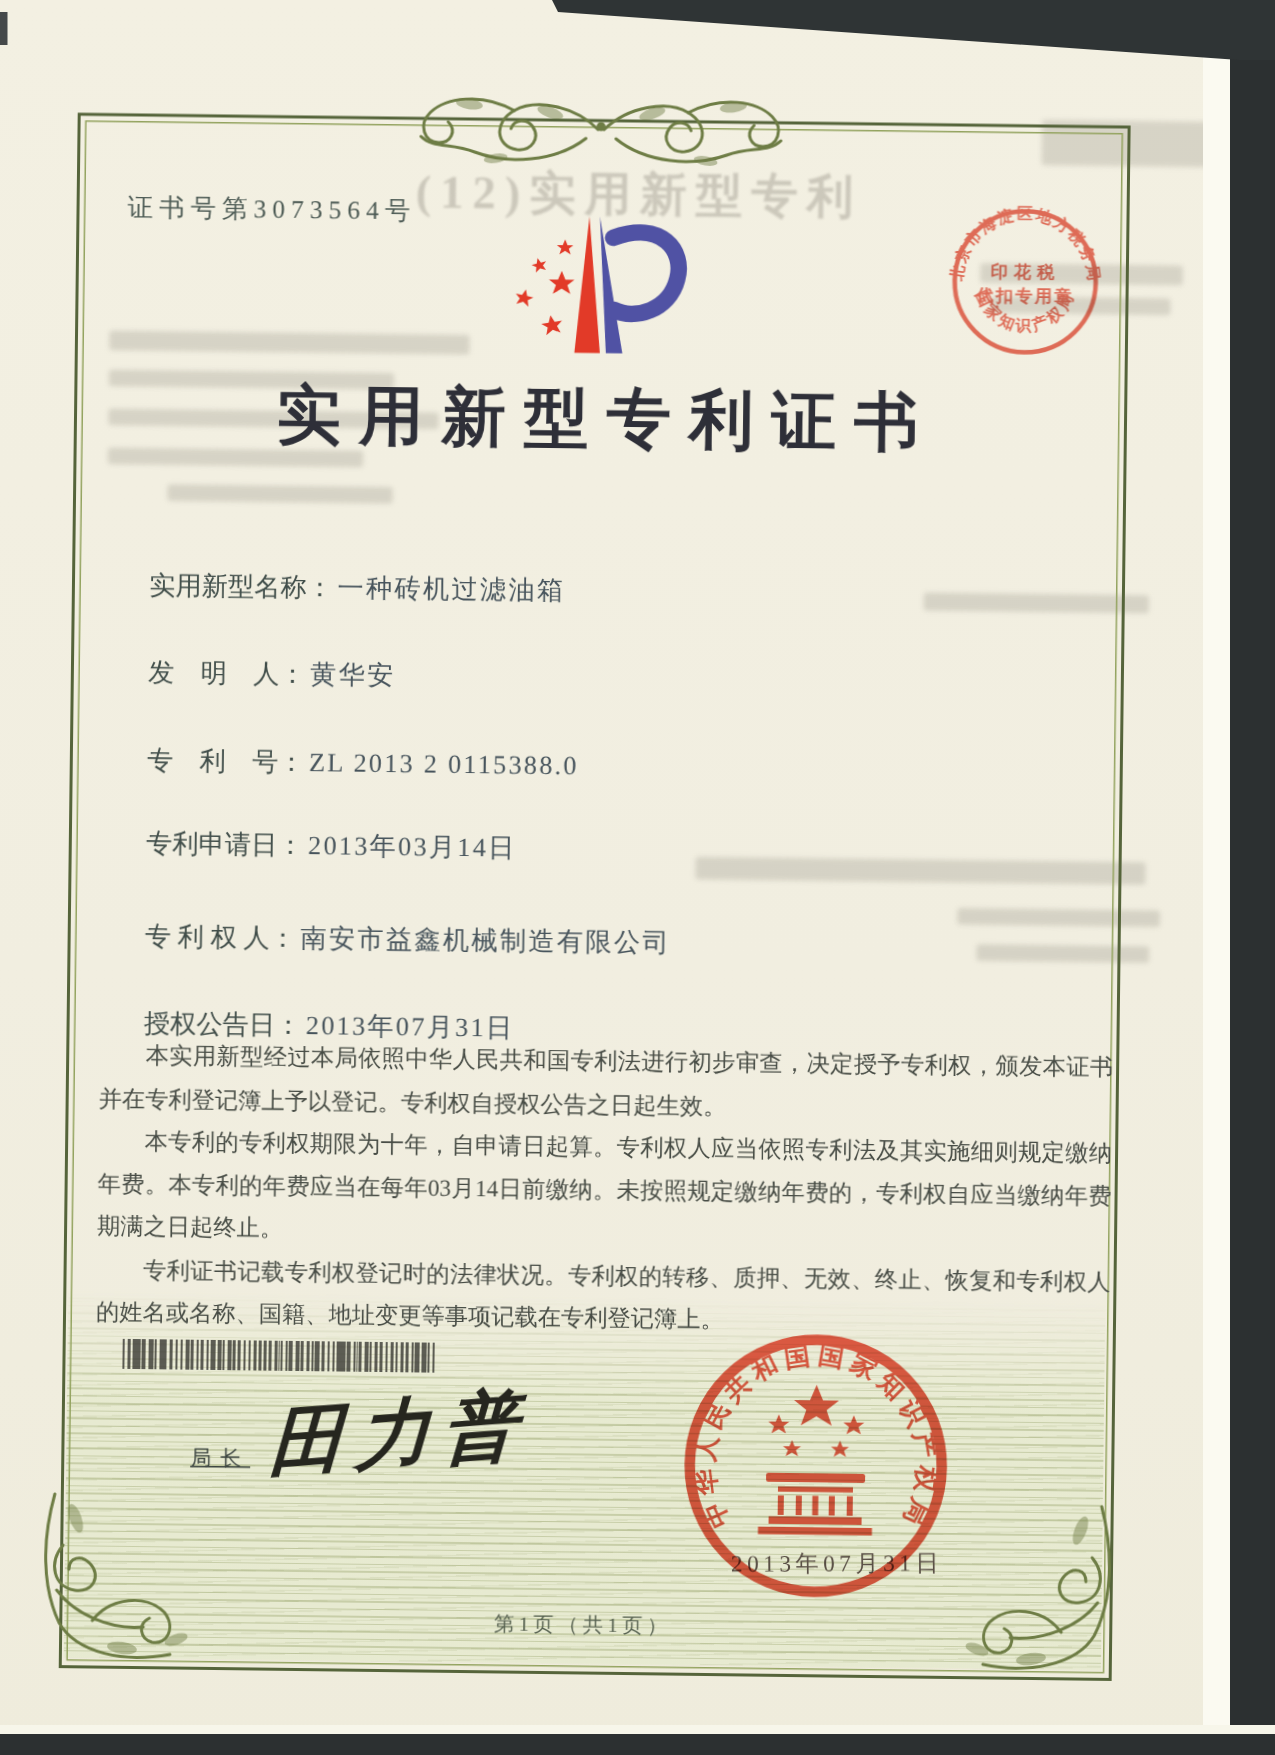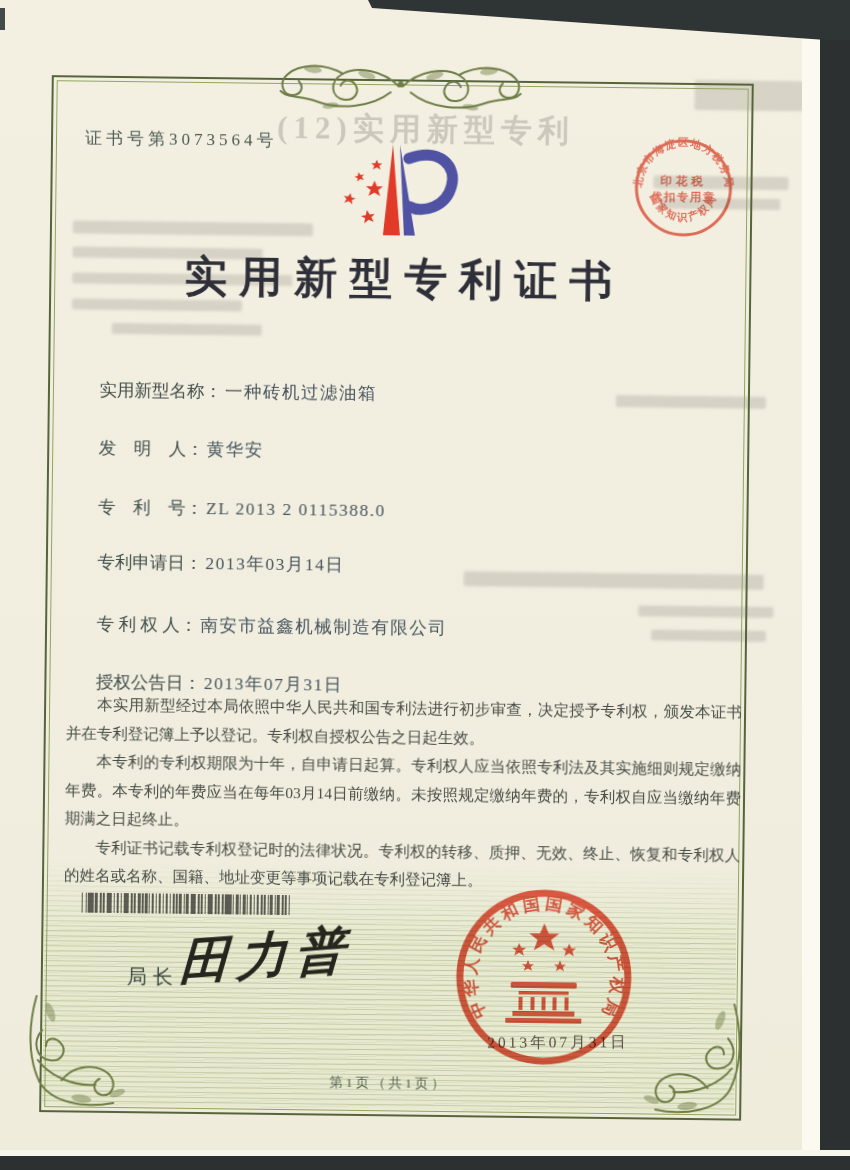"局长" .signer { font-size: 20px -> 14px; text-decoration: none -> underline }
